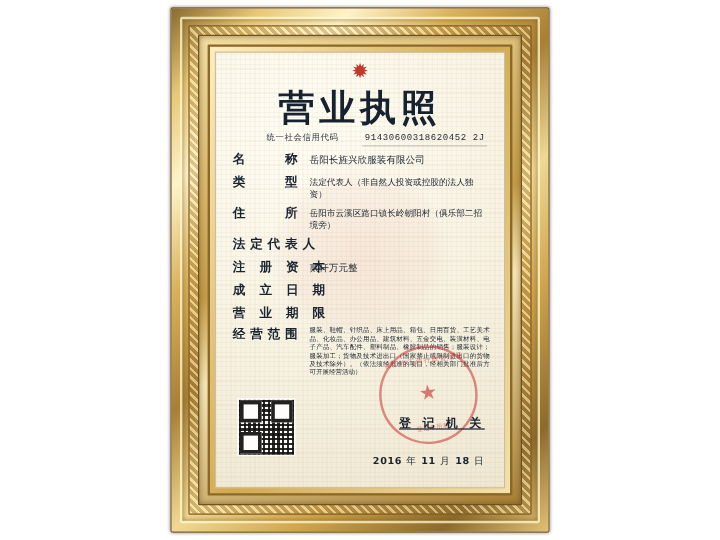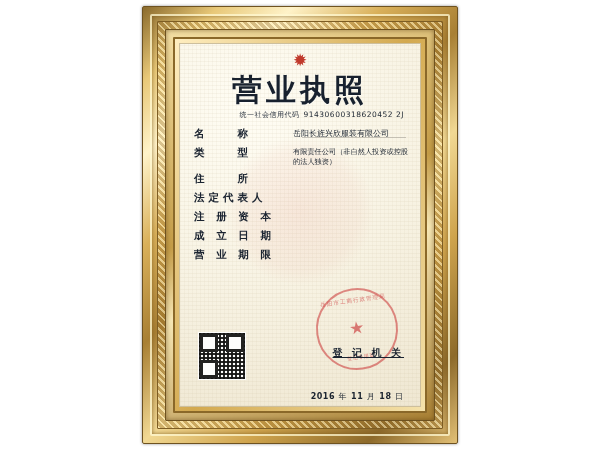"统一社会信用代码" .code-row { font-family: none -> Liberation Mono, monospace; gap: 2px -> 20px }
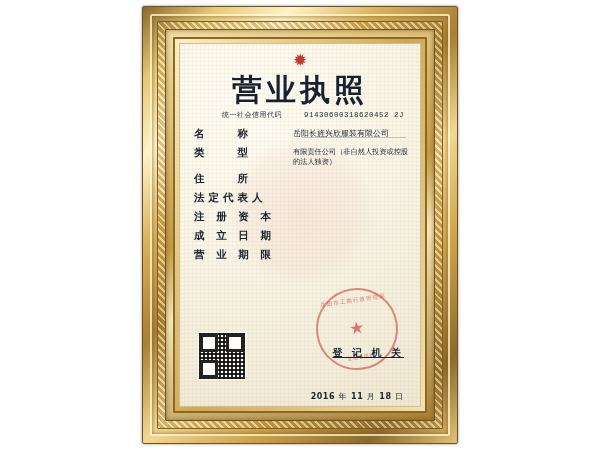"91430600318620452 2J" .code-value { padding: 0 2px 18px 2px -> 0 2px 1px 2px }
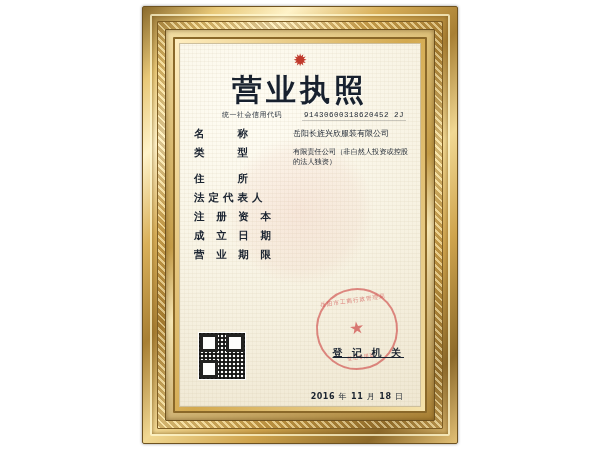"岳阳长旌兴欣服装有限公司" .field .v { margin-left: 35px -> none }
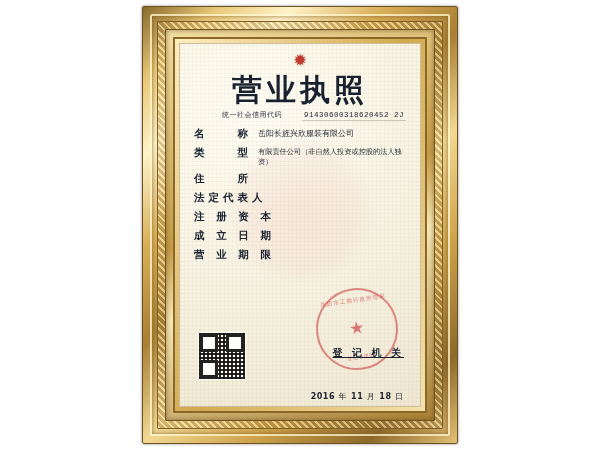"有限责任公司（非自然人投资或控股的法人独资）" div.v { text: 有限责任公司 -> 法定代表人 }
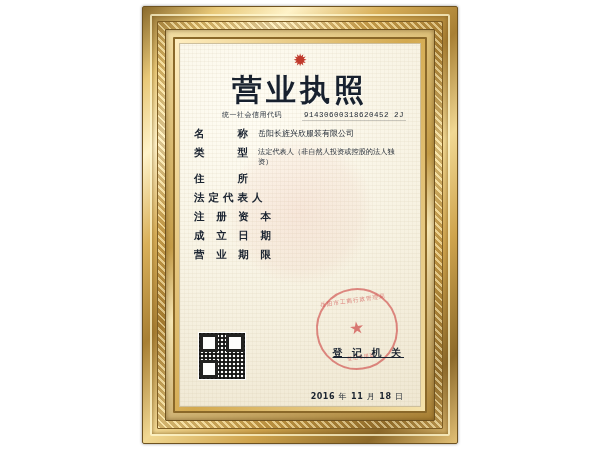"岳阳市云溪区路口镇长岭朝阳村（俱乐部二招境旁）" div.v { html: none -> <div>岳阳市云溪区路口镇长岭朝阳村（俱乐部二招境旁）</div> }
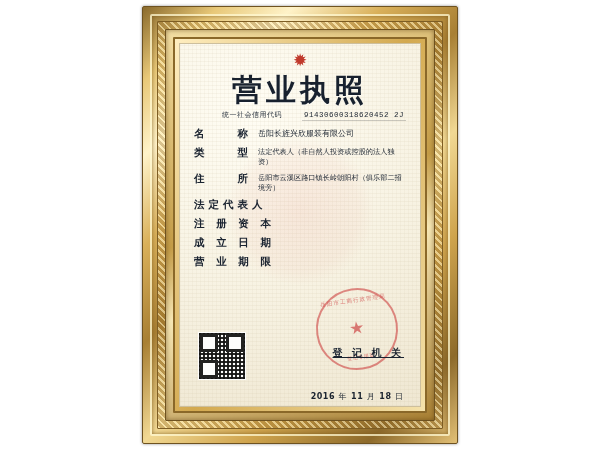"贰仟万元整" div.v { html: none -> <div>贰仟万元整</div> }
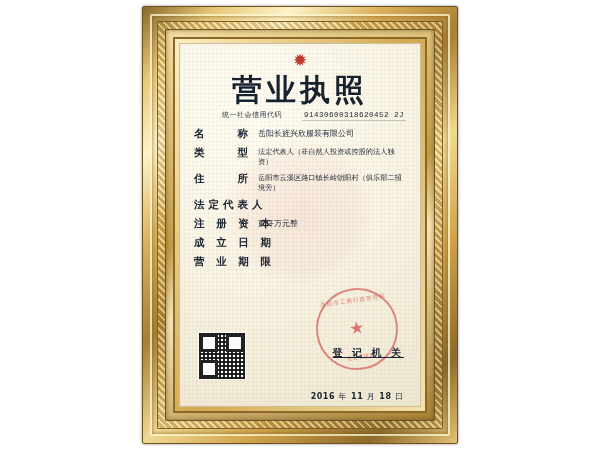"经营范围" div.field { html: none -> <div> <div>经营范围</div> <div>服装、鞋帽、针织品、床上用品、箱包、日用百货、工艺美术品、化妆品、办公用品、建筑材料、五金交电、装潢材料、电子产品、汽车配件、塑料制品、橡胶制品的销售；服装设计；服装加工；货物及技术进出口（国家禁止或限制进出口的货物及技术除外）。（依法须经批准的项目，经相关部门批准后方可开展经营活动）</div> </div> }
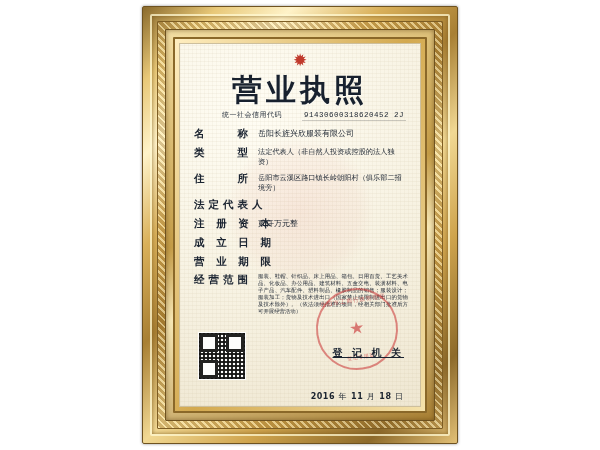"2016 年 11 月 18" .issue-date { bottom: 4px -> 16px }
